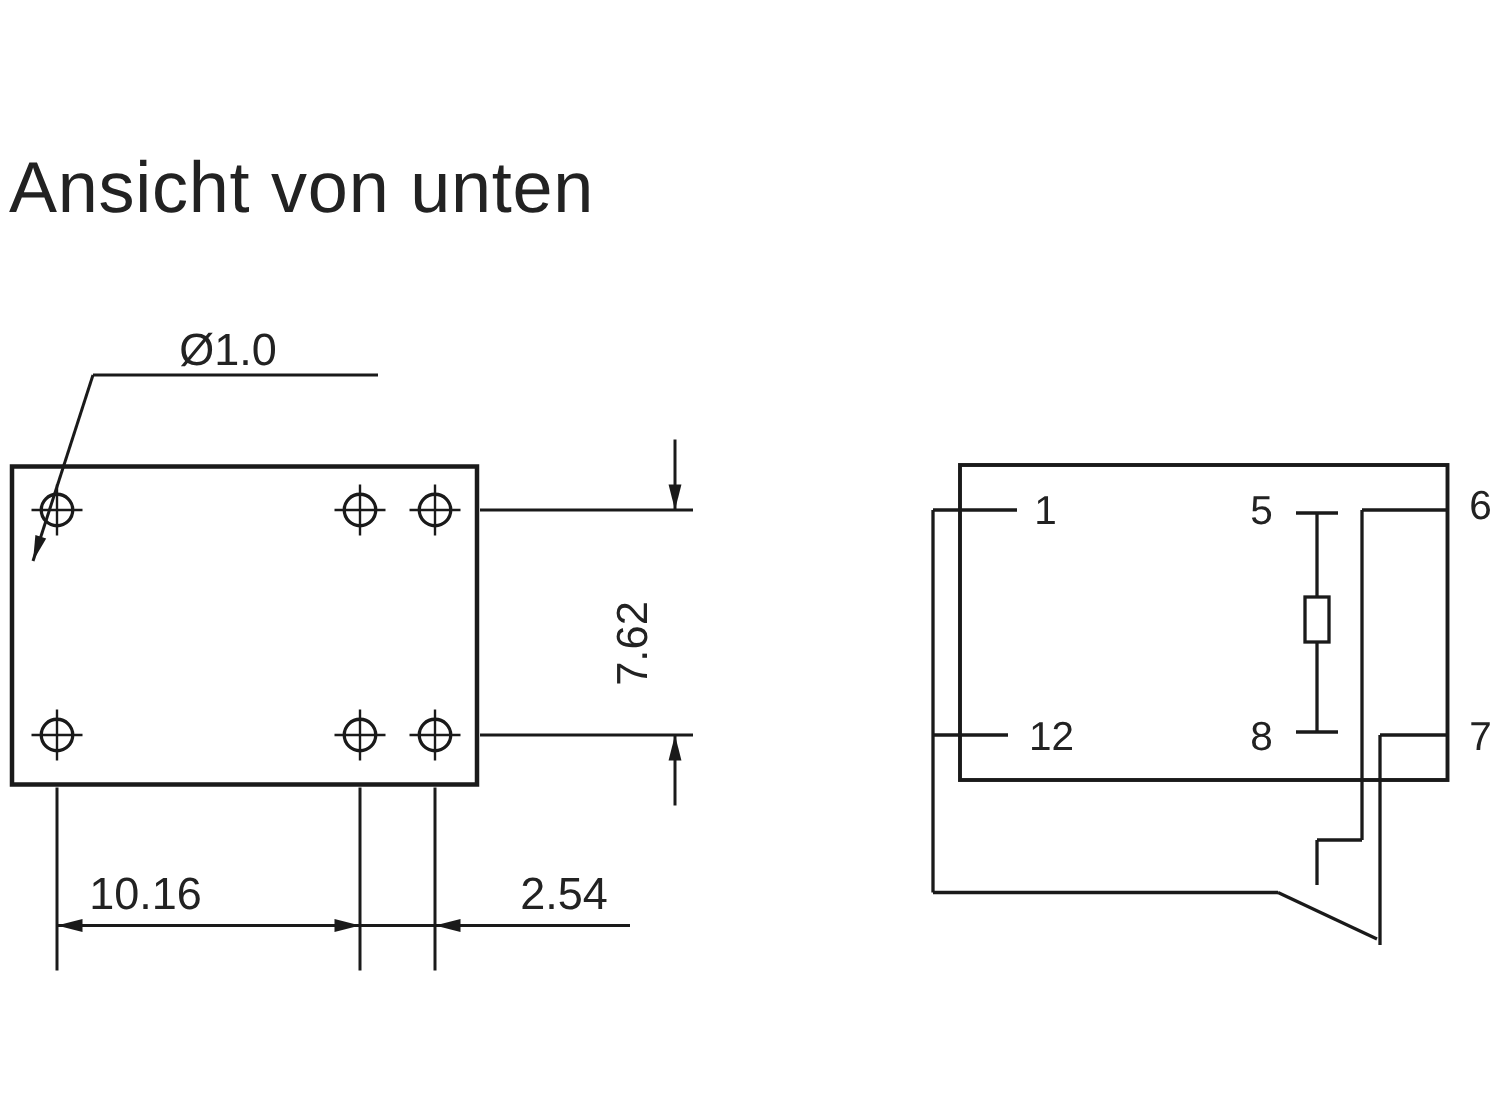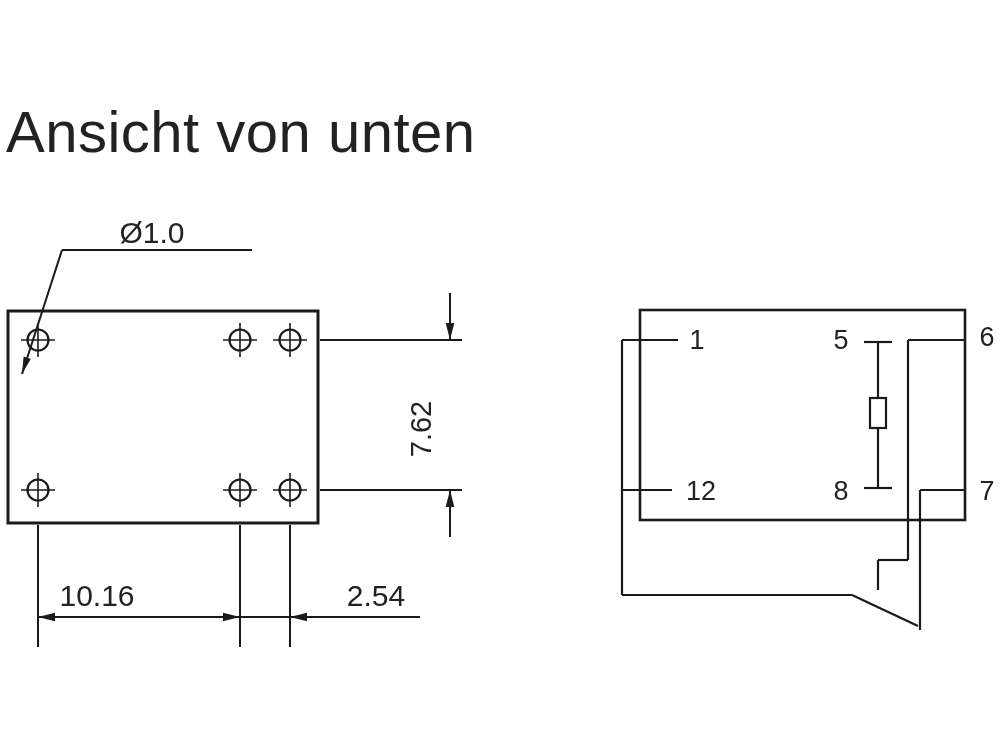"Ansicht von unten" .title { font-size: 58px -> 48px }
